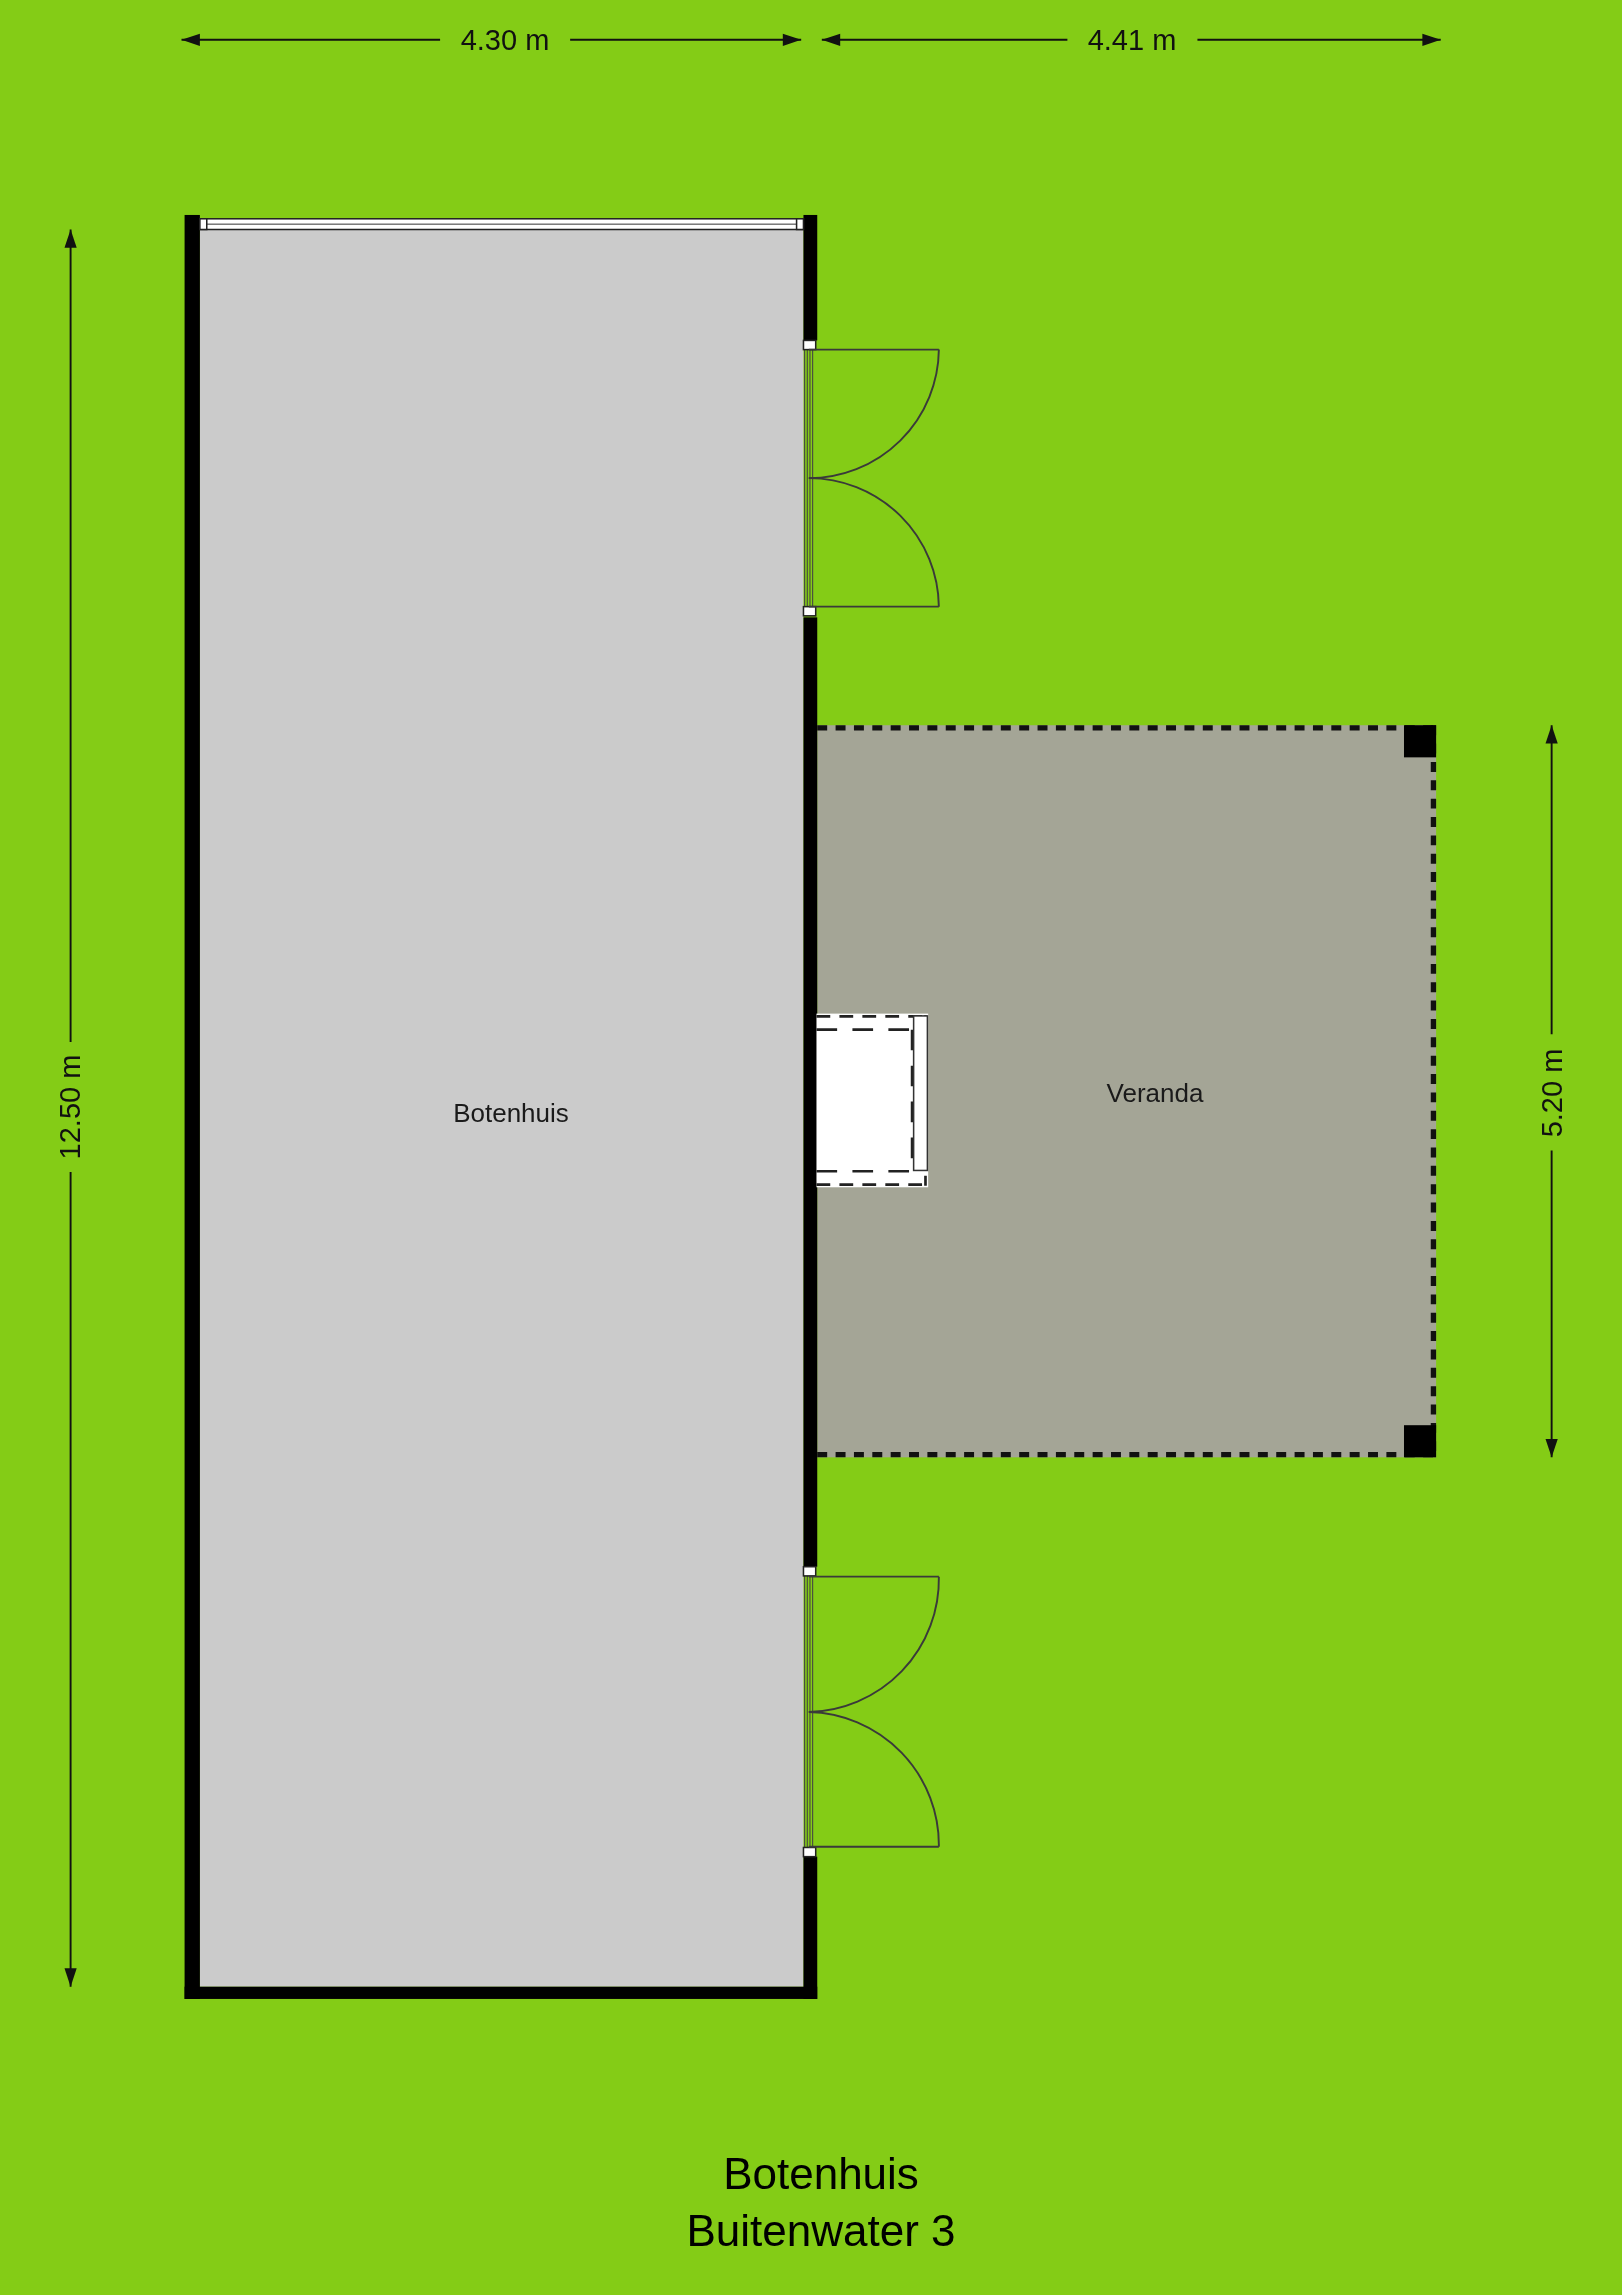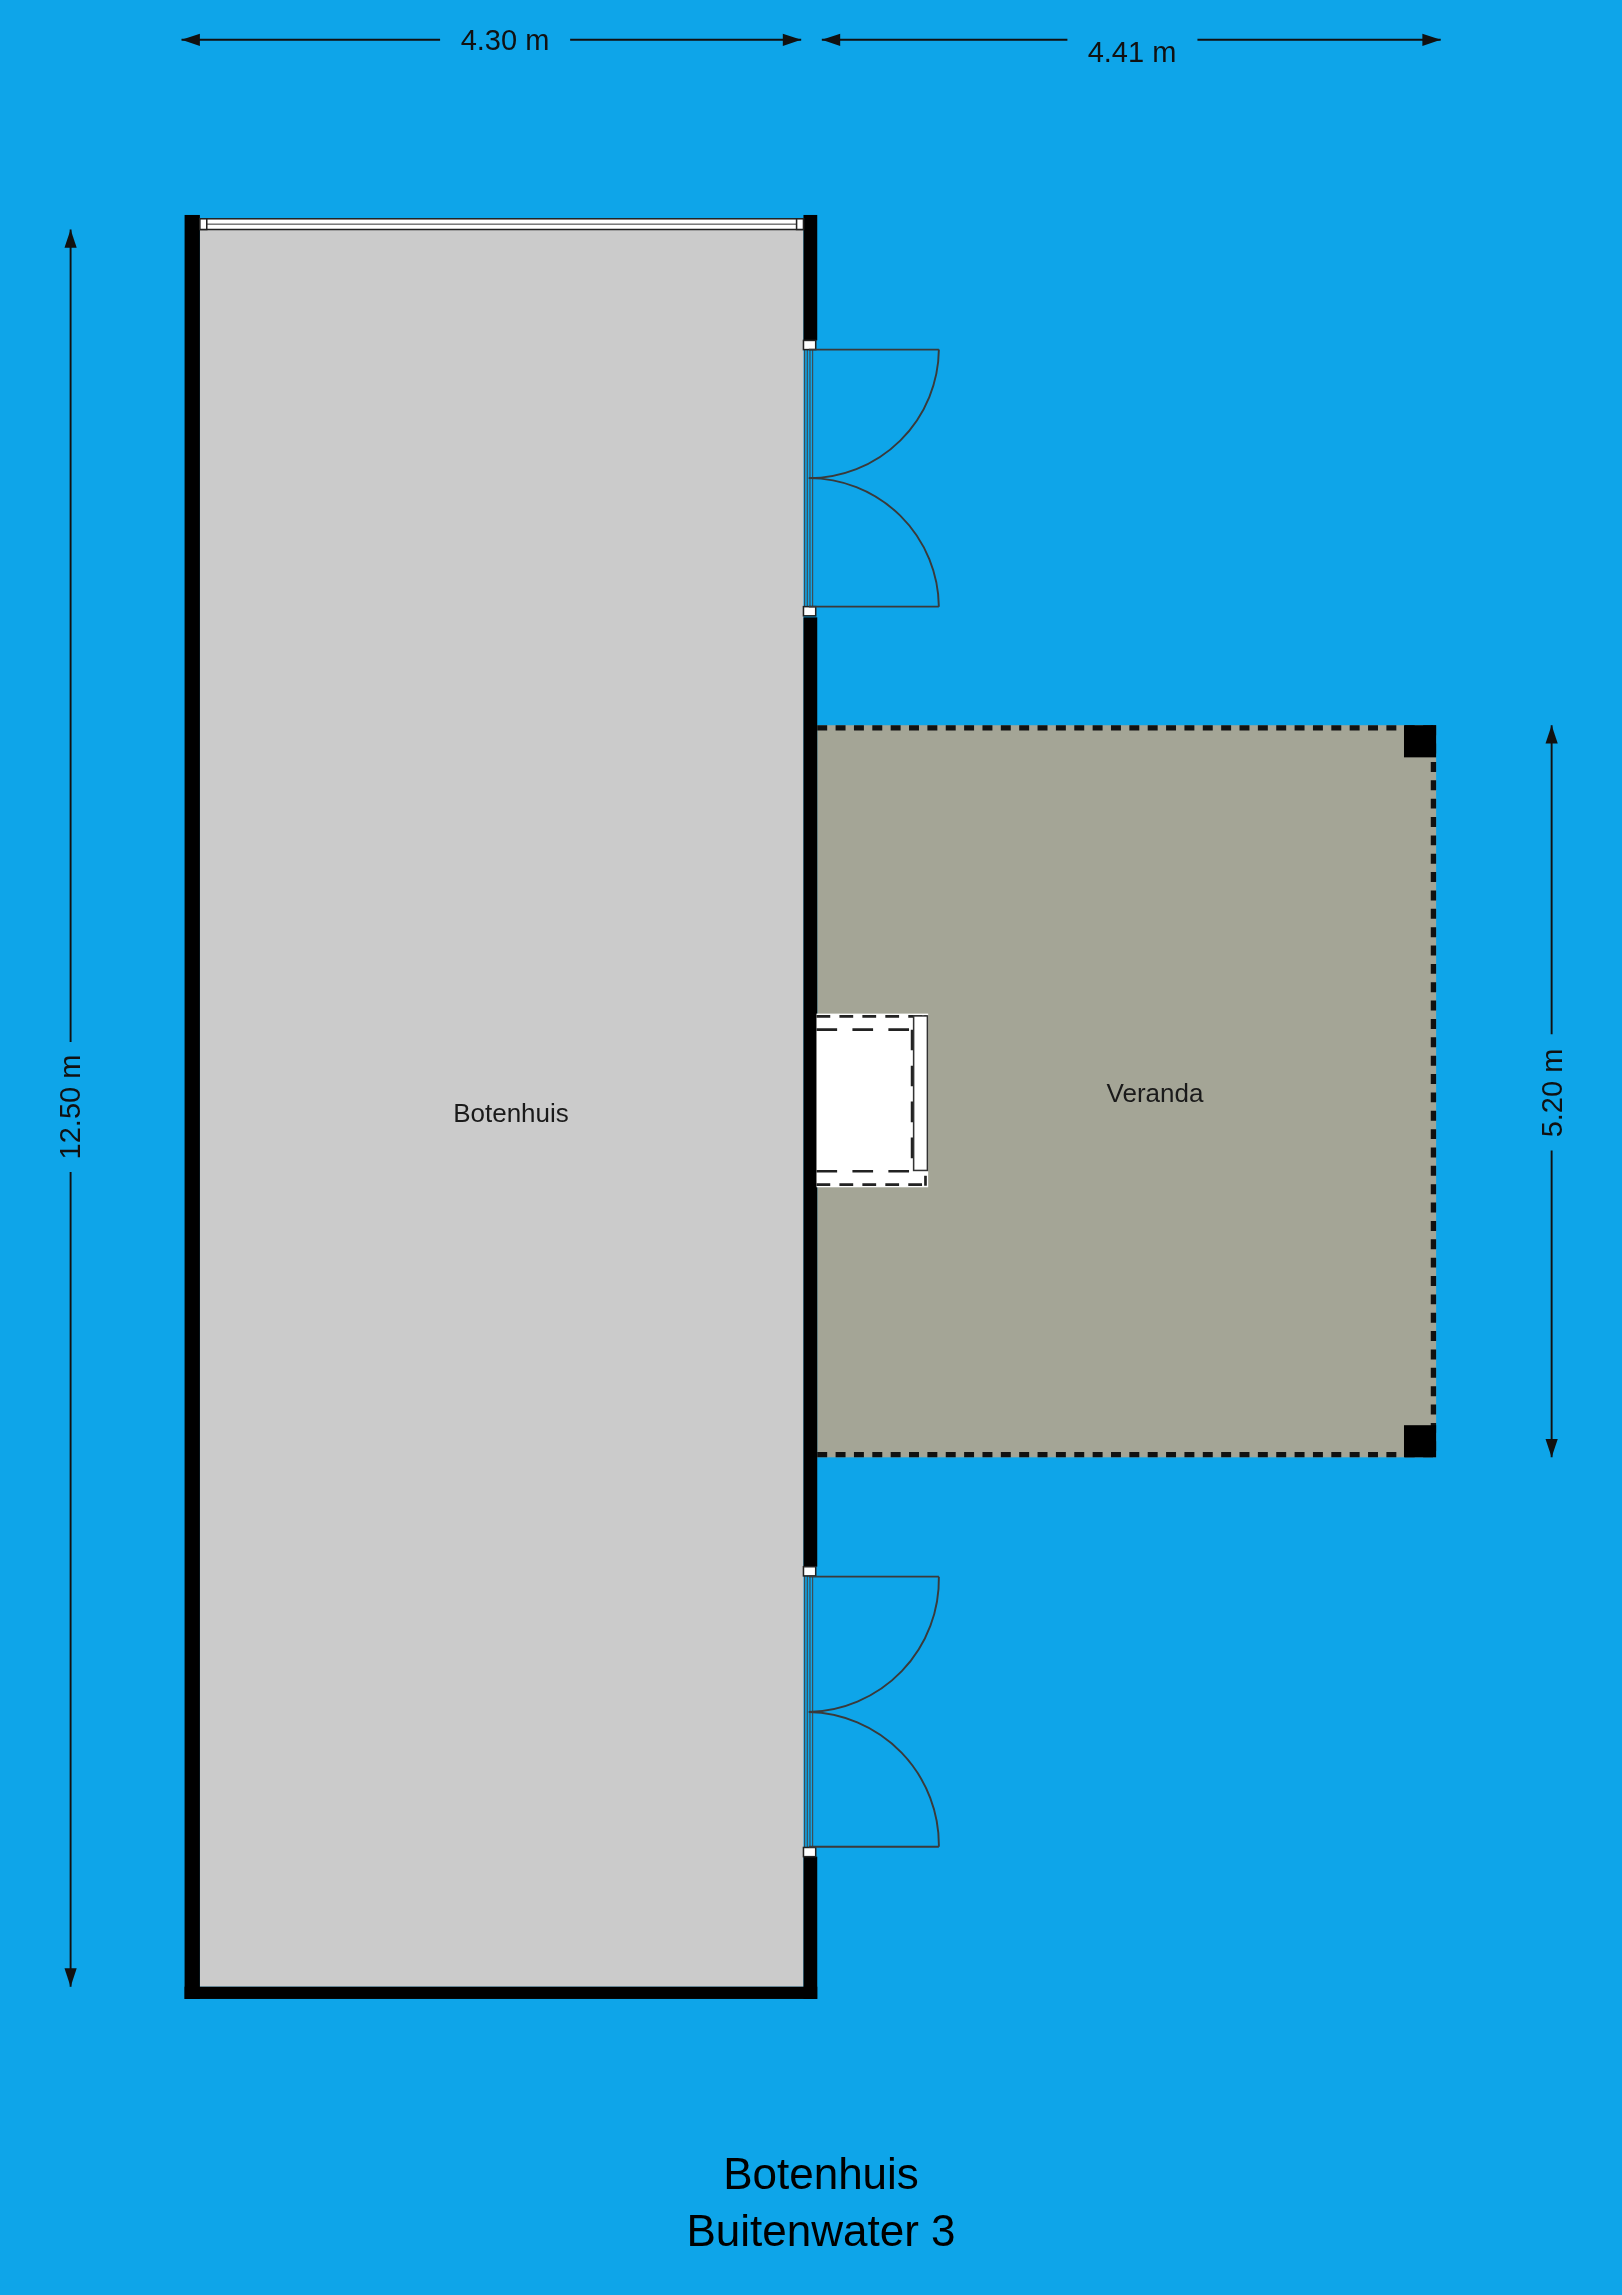"4.30 m" #canvas { background: #0ea5e9 -> #84cc16 }
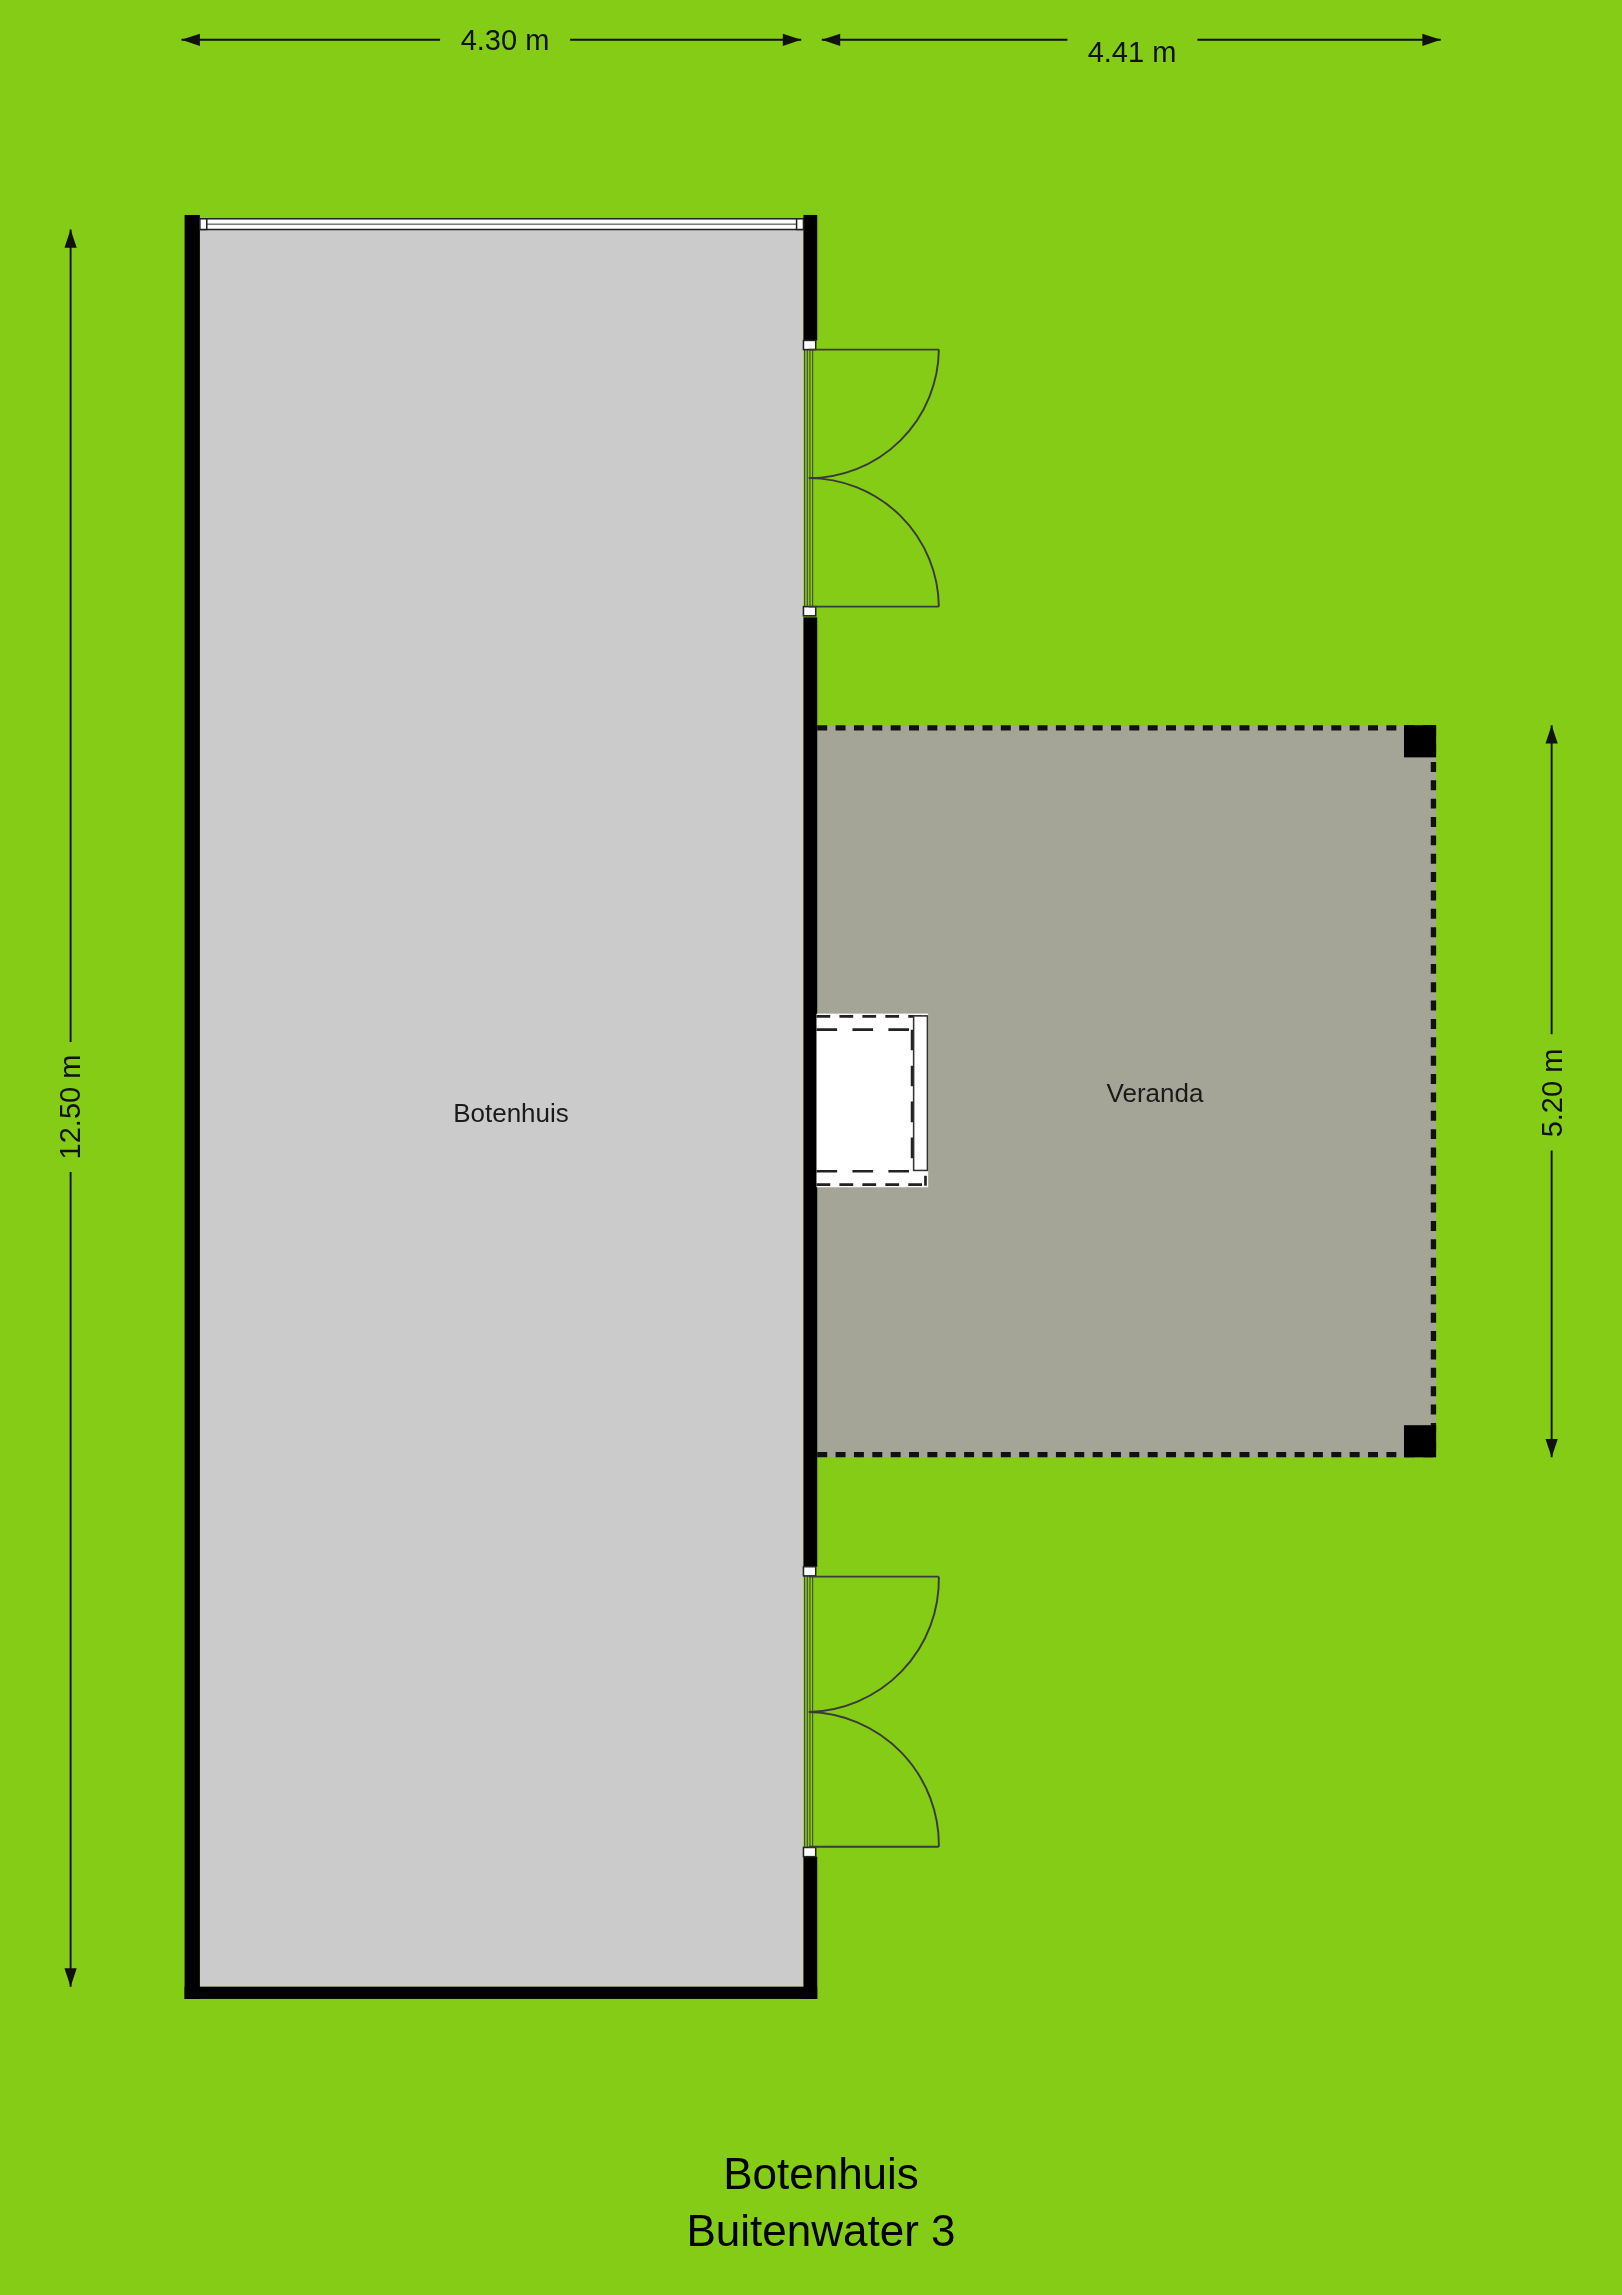"4.41 m" div.abs { top: 52px -> 40px }
